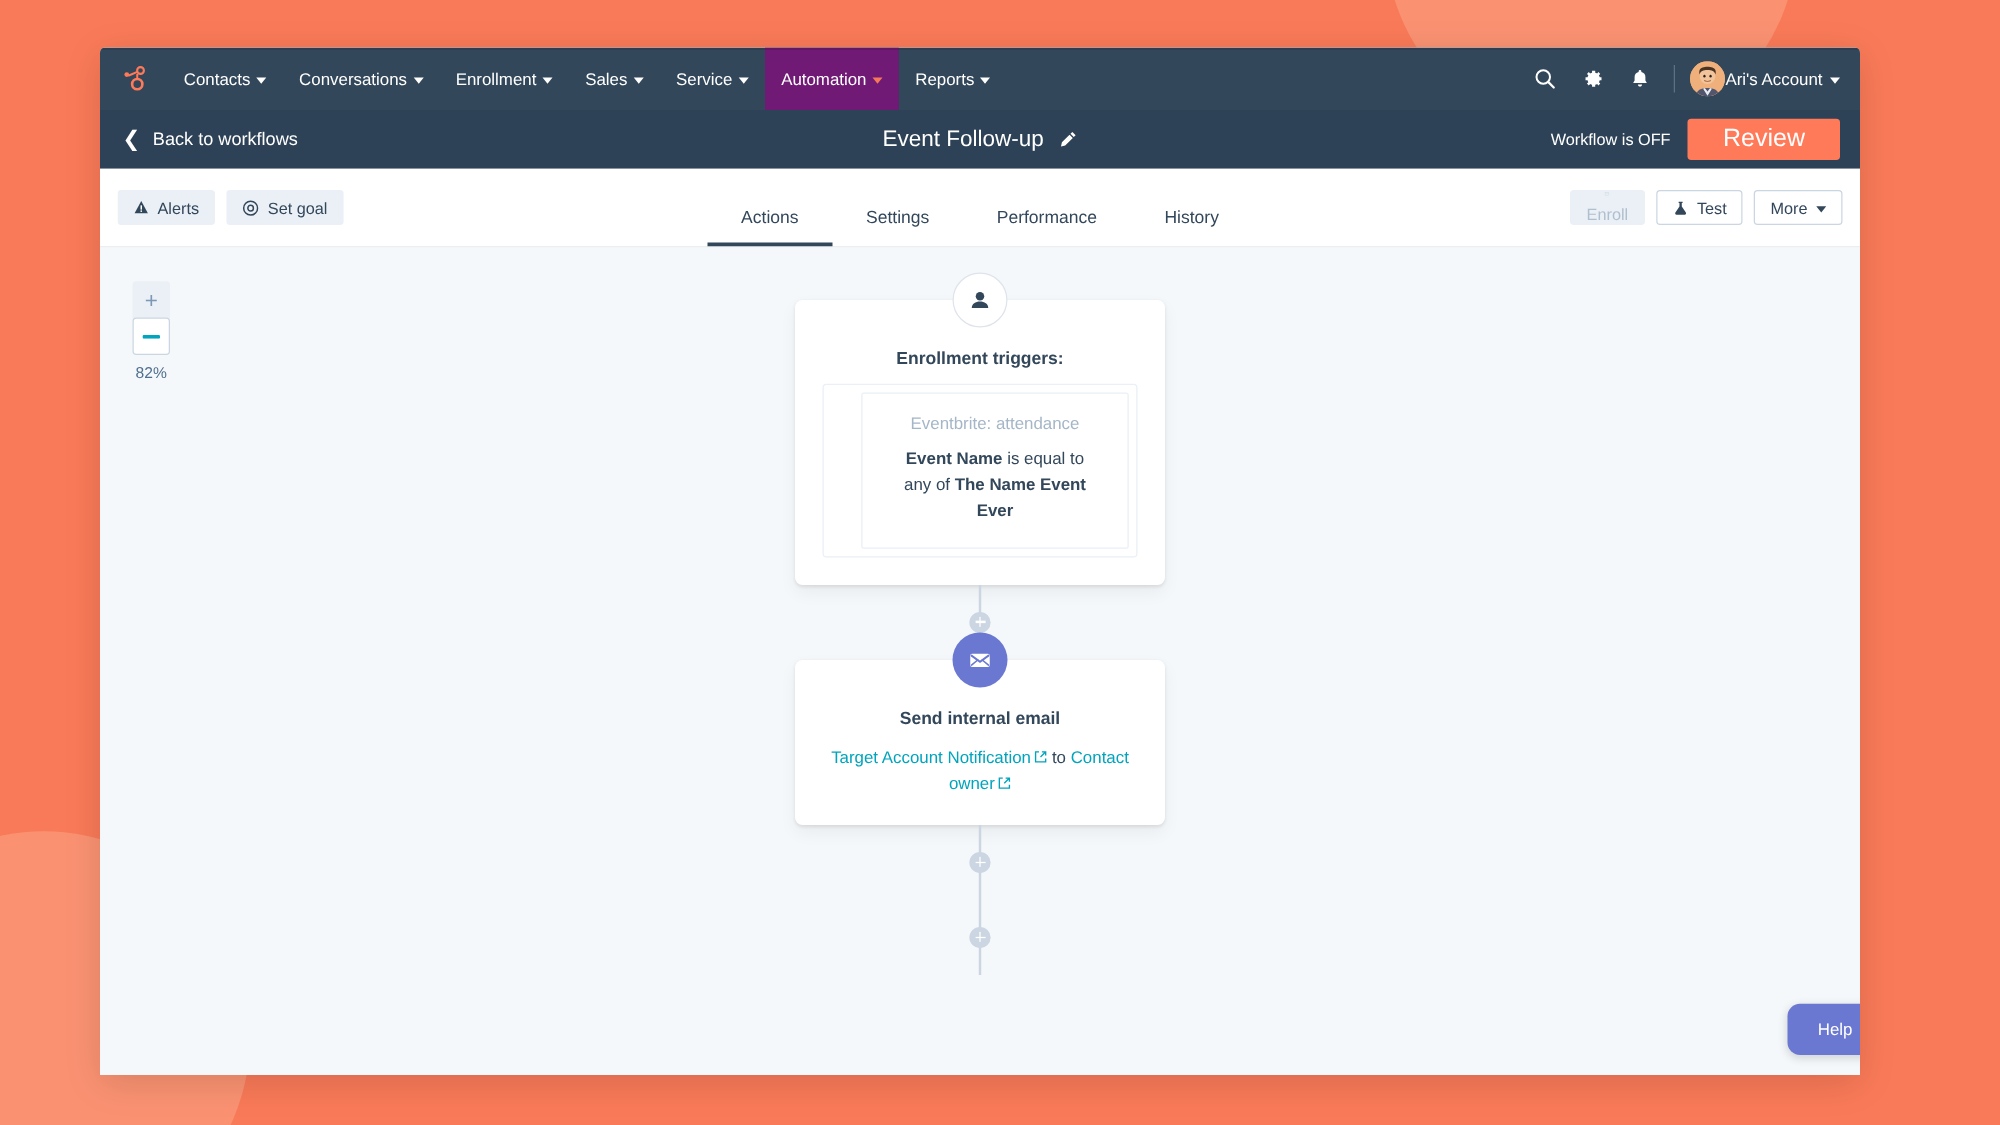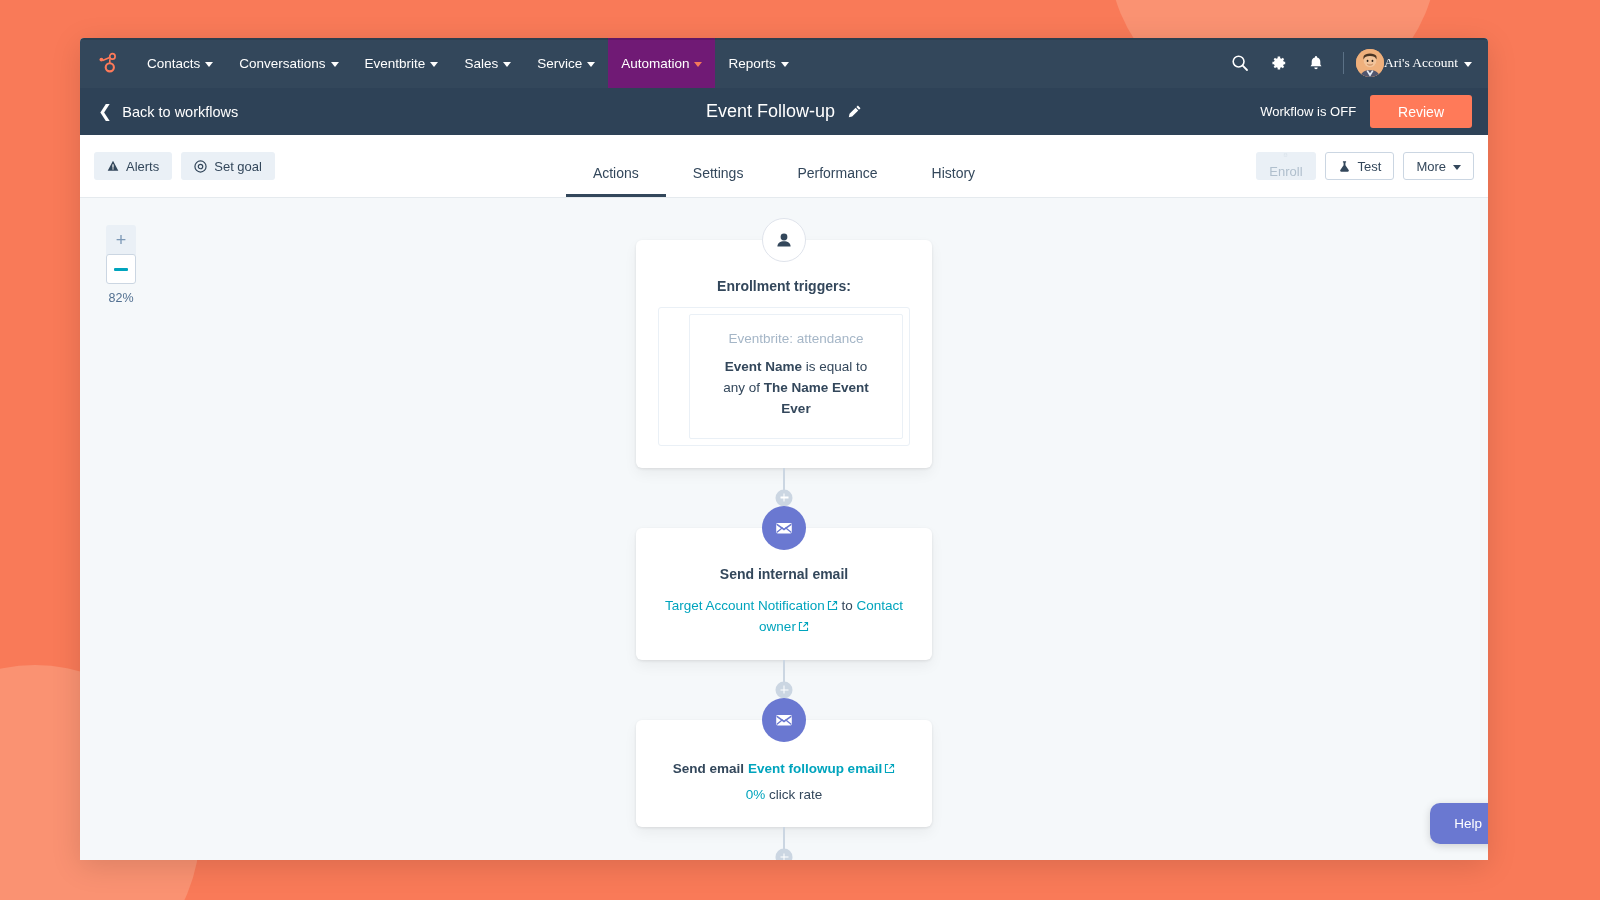"Eventbrite" span { text: Eventbrite -> Enrollment }
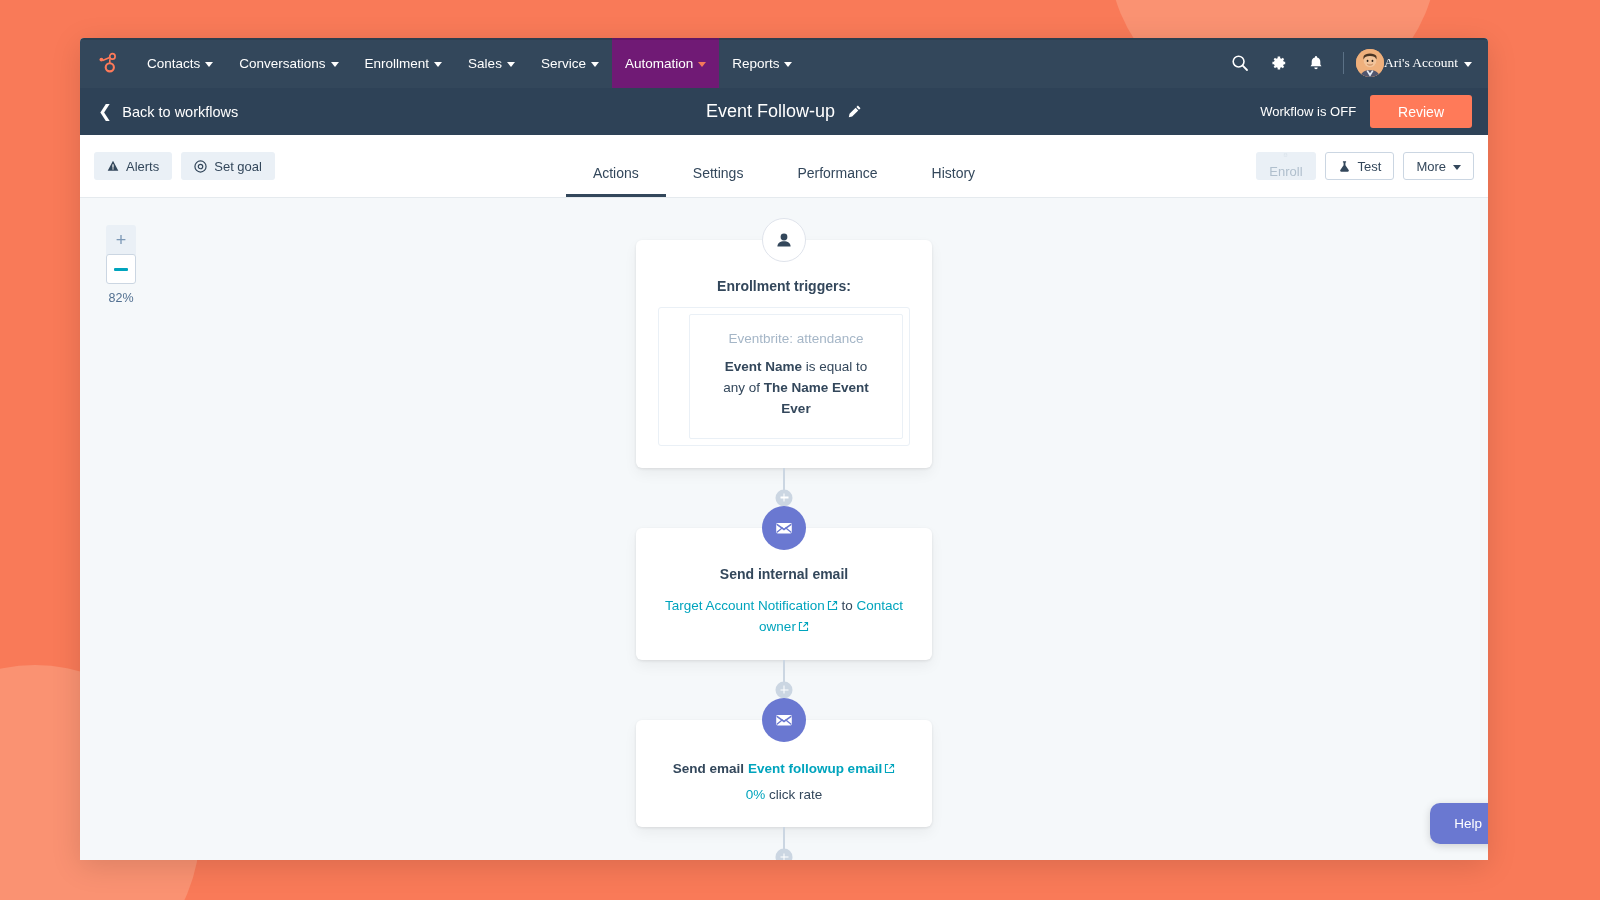"Ari's Account" .account-name { font-family: Liberation Serif, serif -> none }
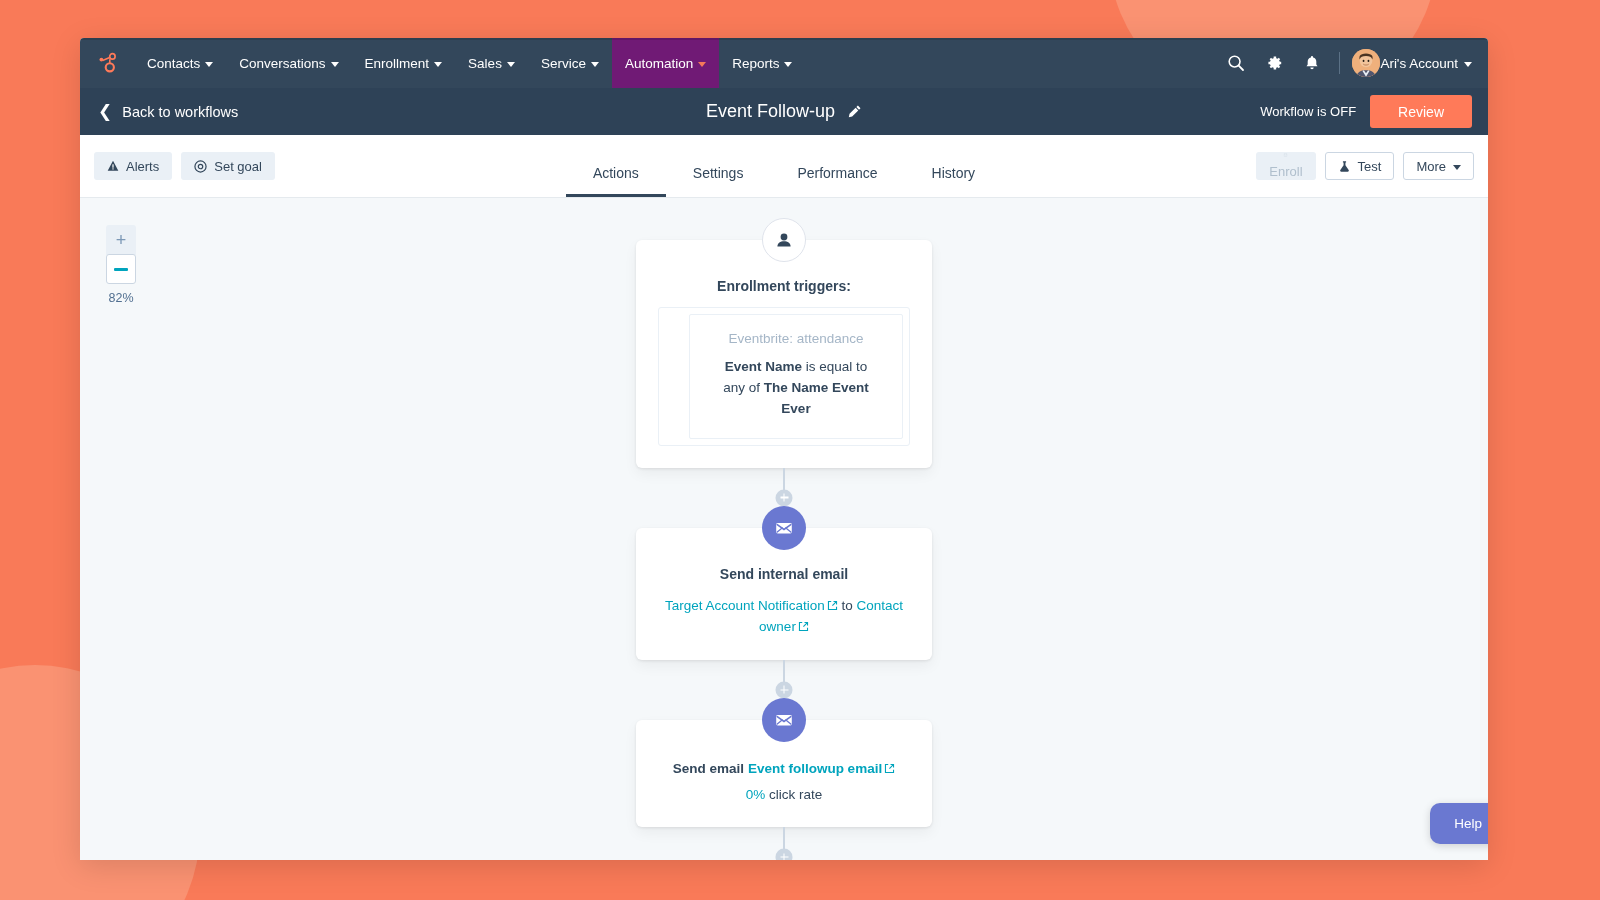"Review" .review-btn { font-size: 14px -> 20px }
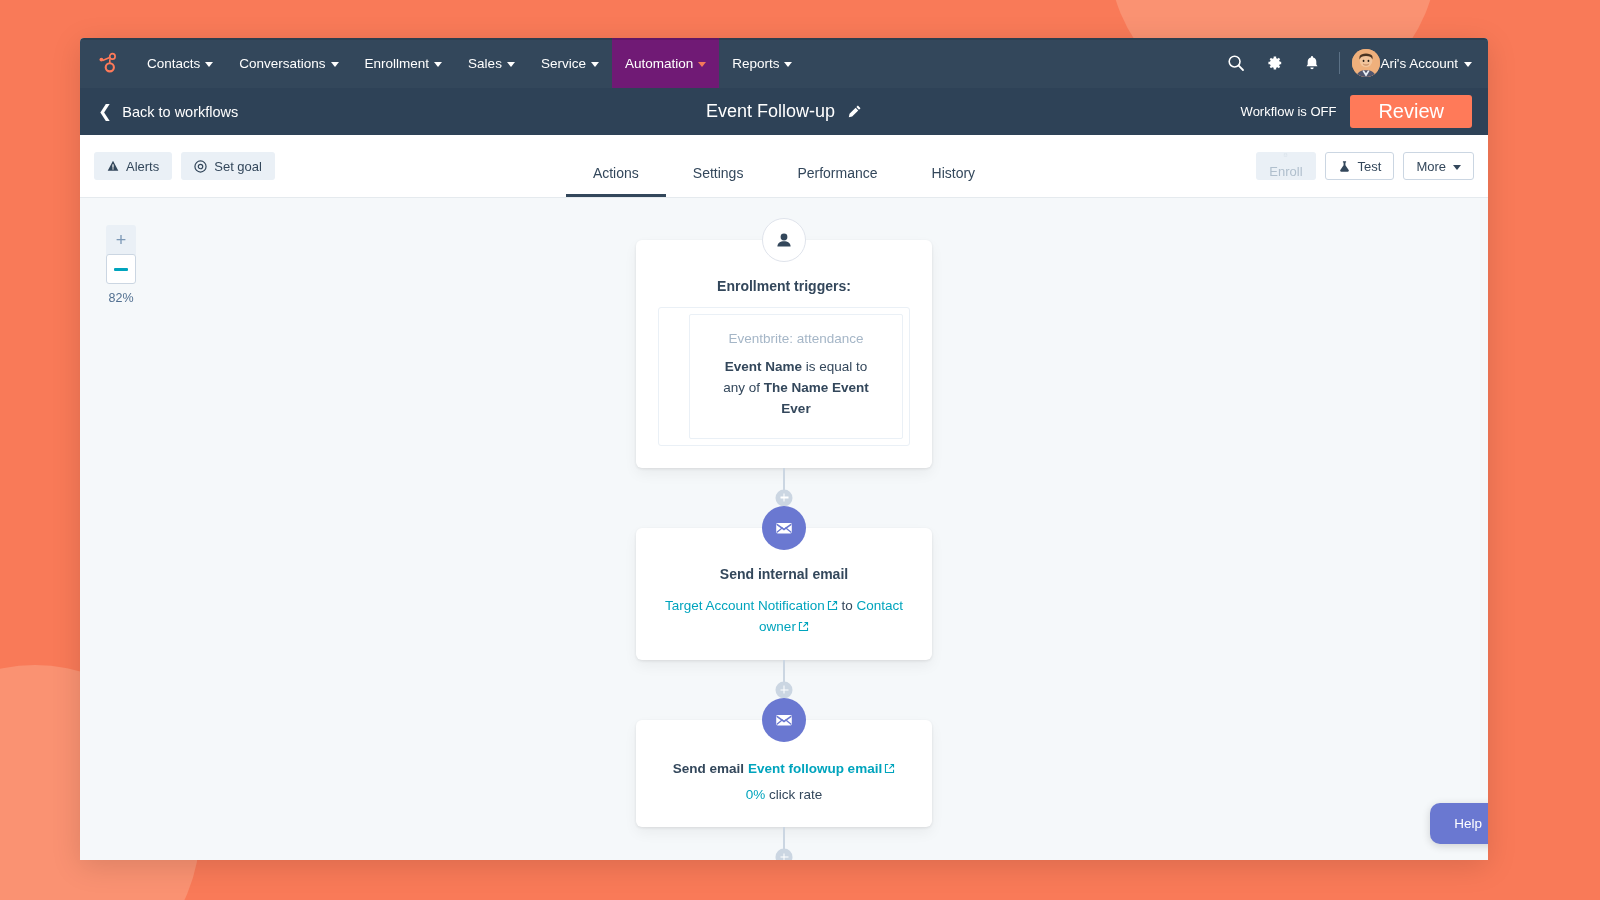"Send email Event followup email" div.node-card { html: <div> <div> <svg> <rect></rect> <path></path> <path></path> </svg> </div> <div> <b>Send email</b> <span><span>Event followup email</span><svg> <path></path> <path></path> </svg></span> </div> <div> <span>0%</span> <span>click rate</span> </div> </div> -> none }
